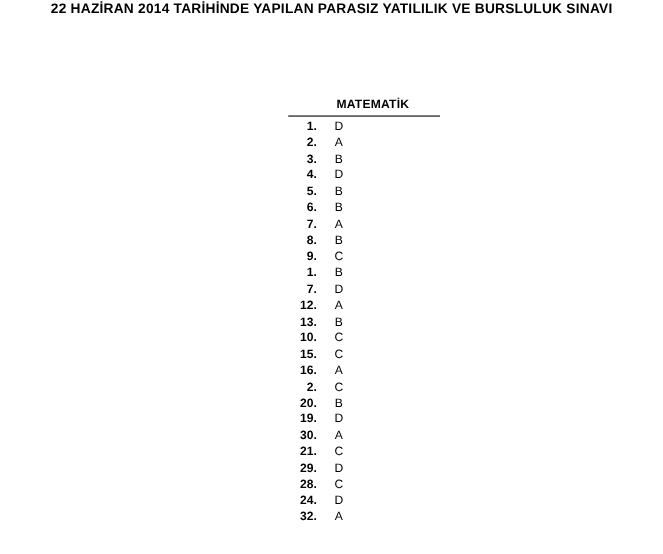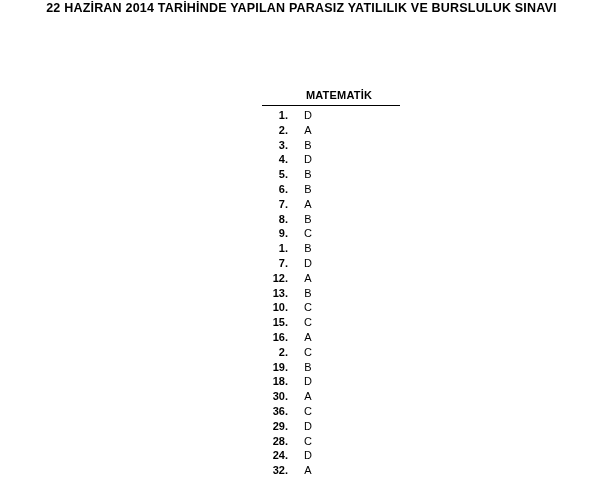"19." span.num { text: 19 -> 20 }
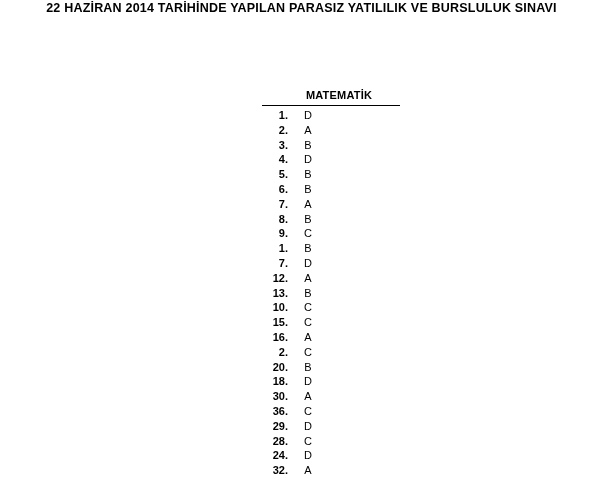"18." span.num { text: 18 -> 19 }
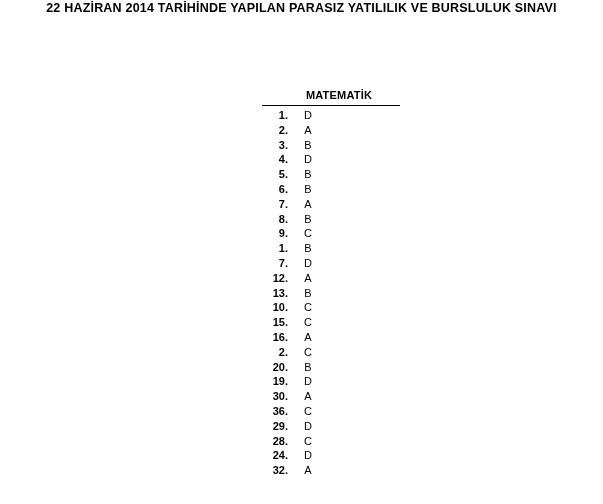"36." span.num { text: 36 -> 21 }
